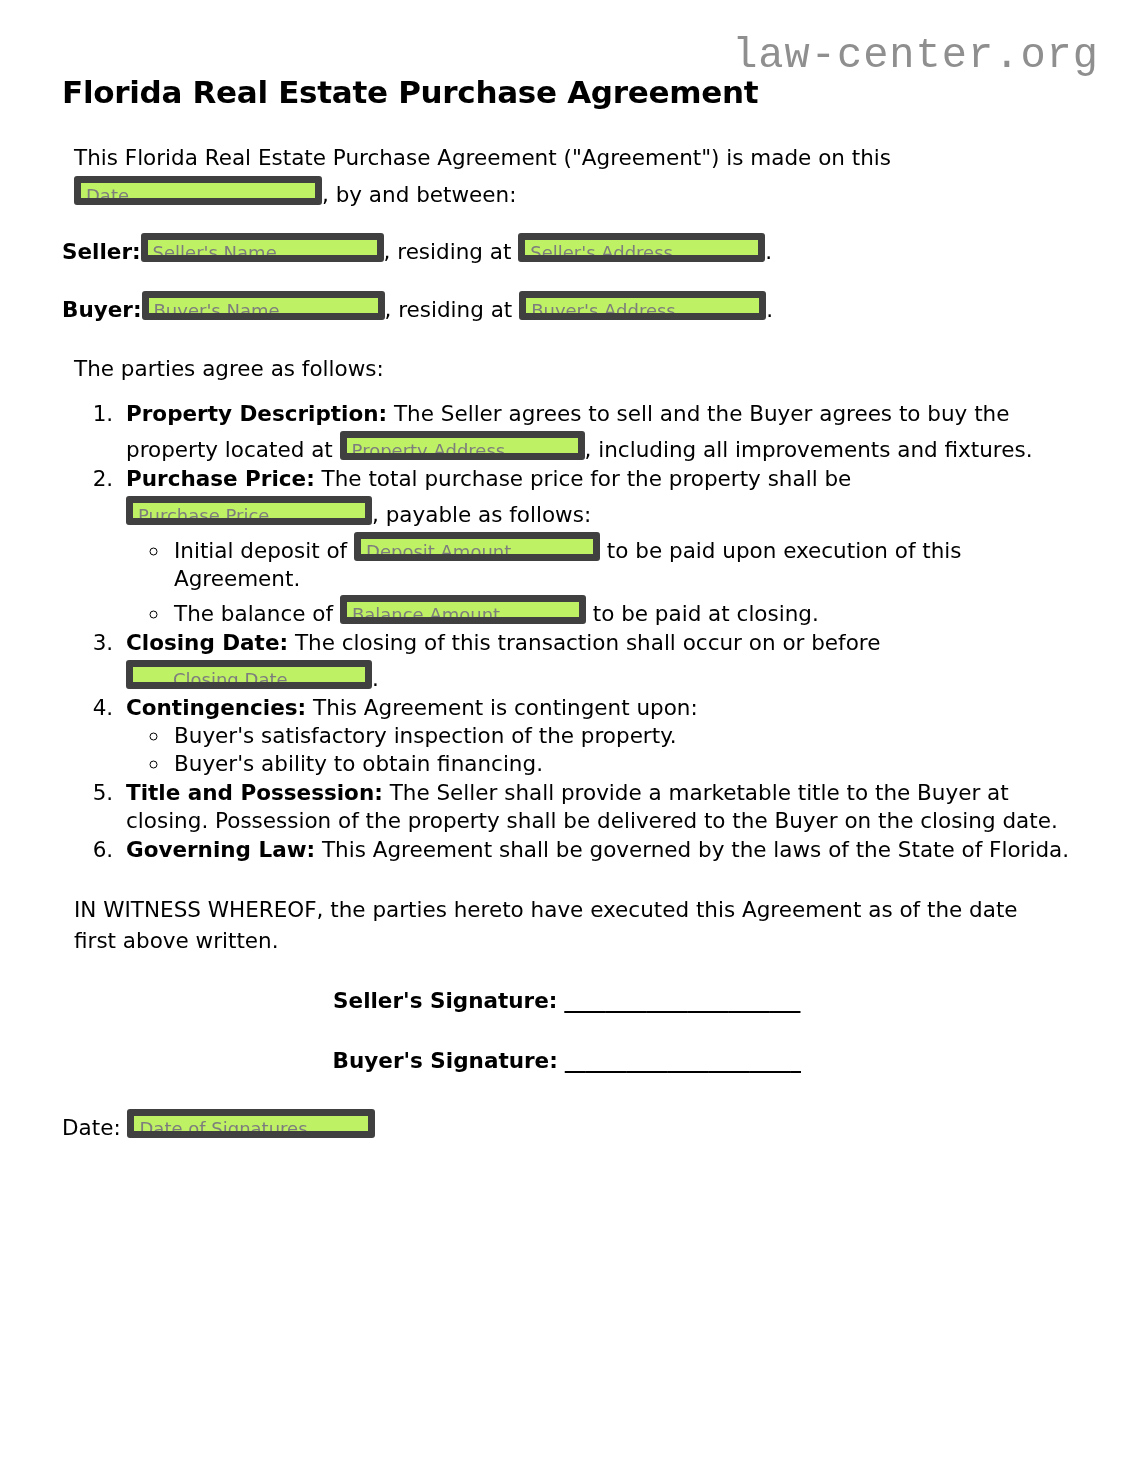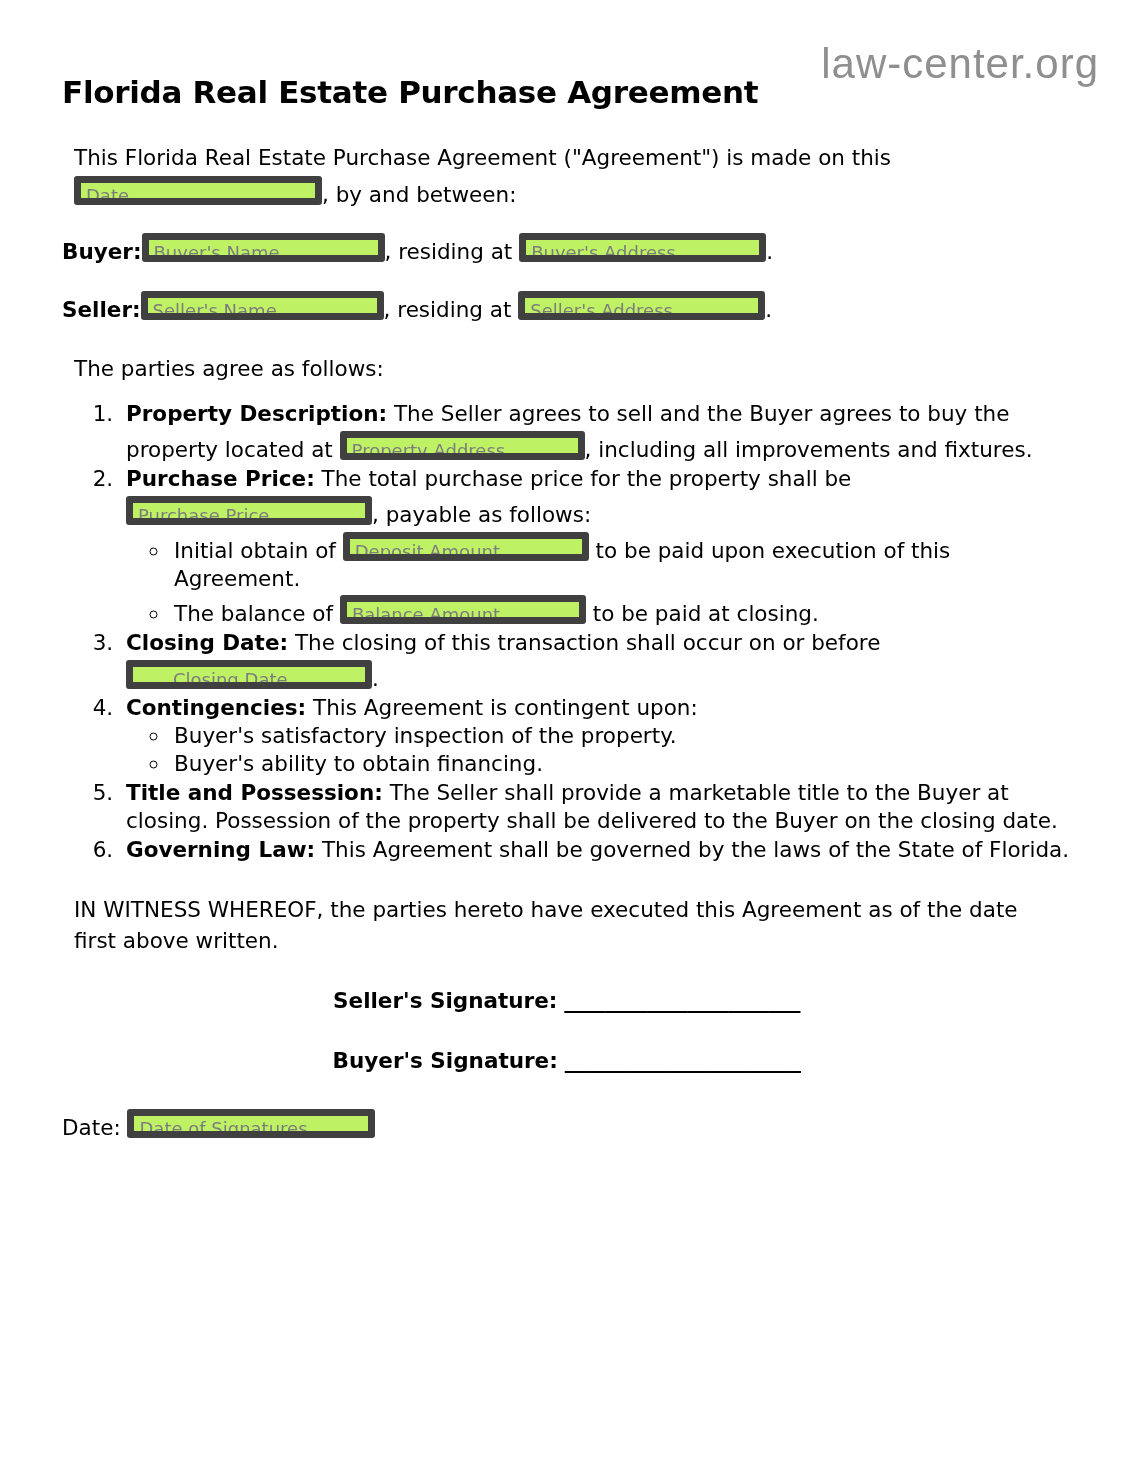"law-center.org" .watermark { font-family: Liberation Sans, sans-serif -> Liberation Mono, monospace; top: 40px -> 32px }
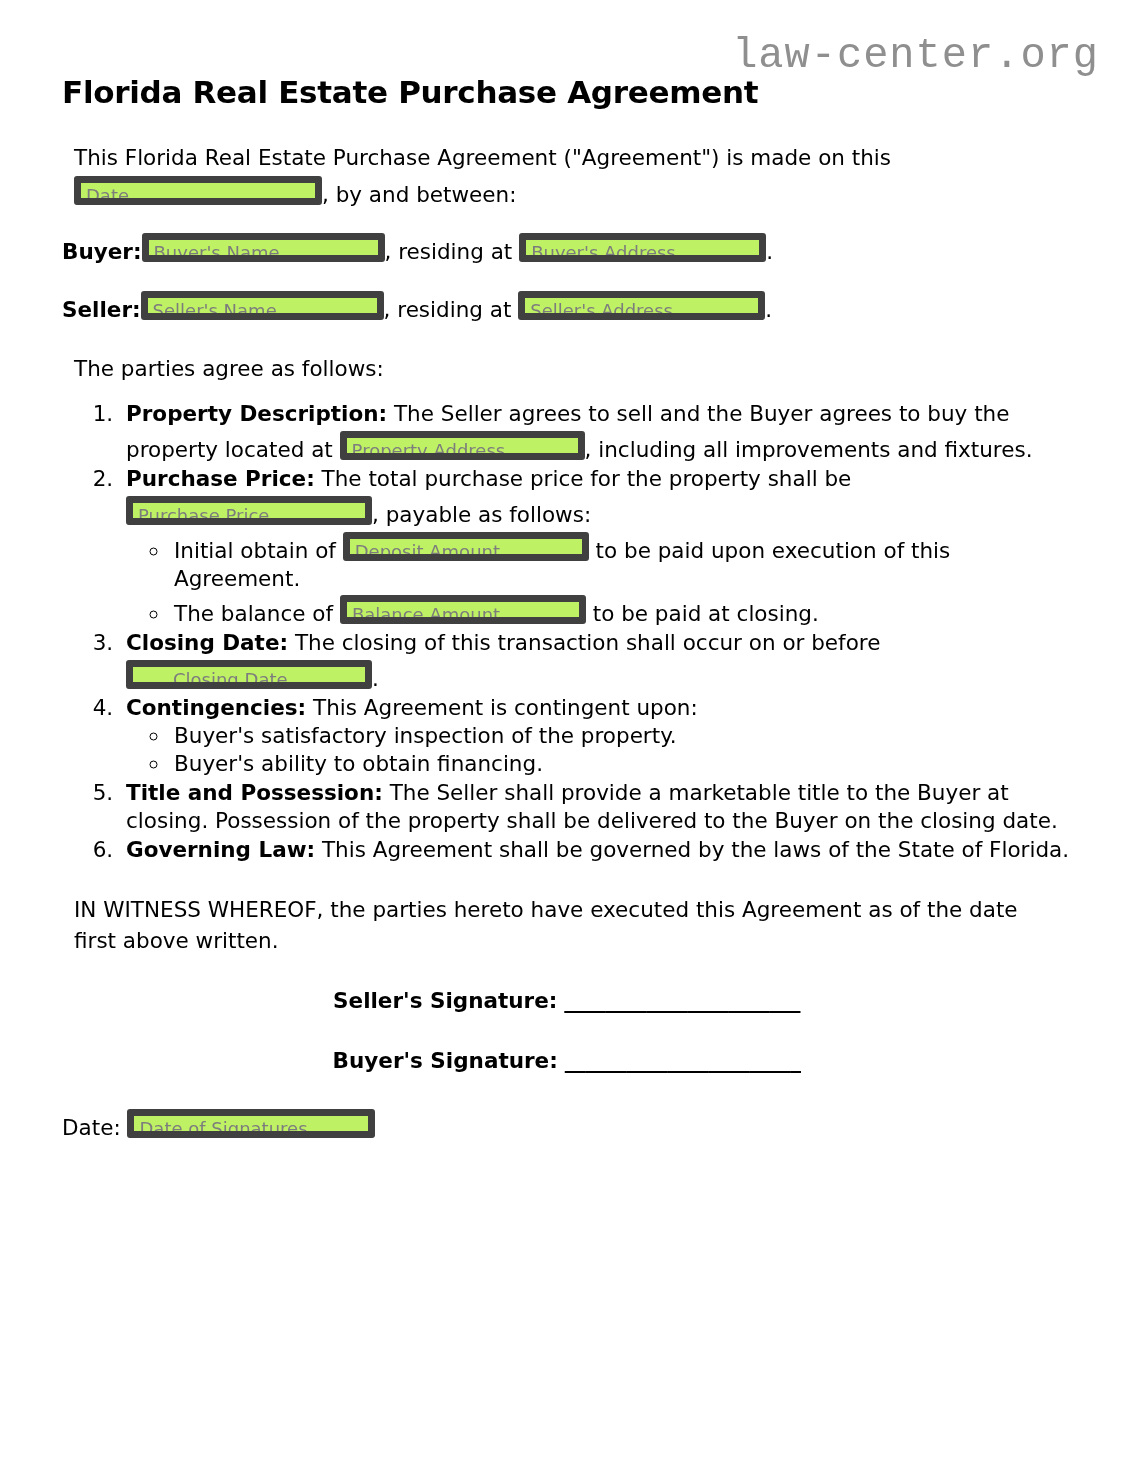"Buyer: Buyer's Name , residing" div.party-row { order: before "Seller: Seller's Name , residing" -> after "Seller: Seller's Name , residing" }
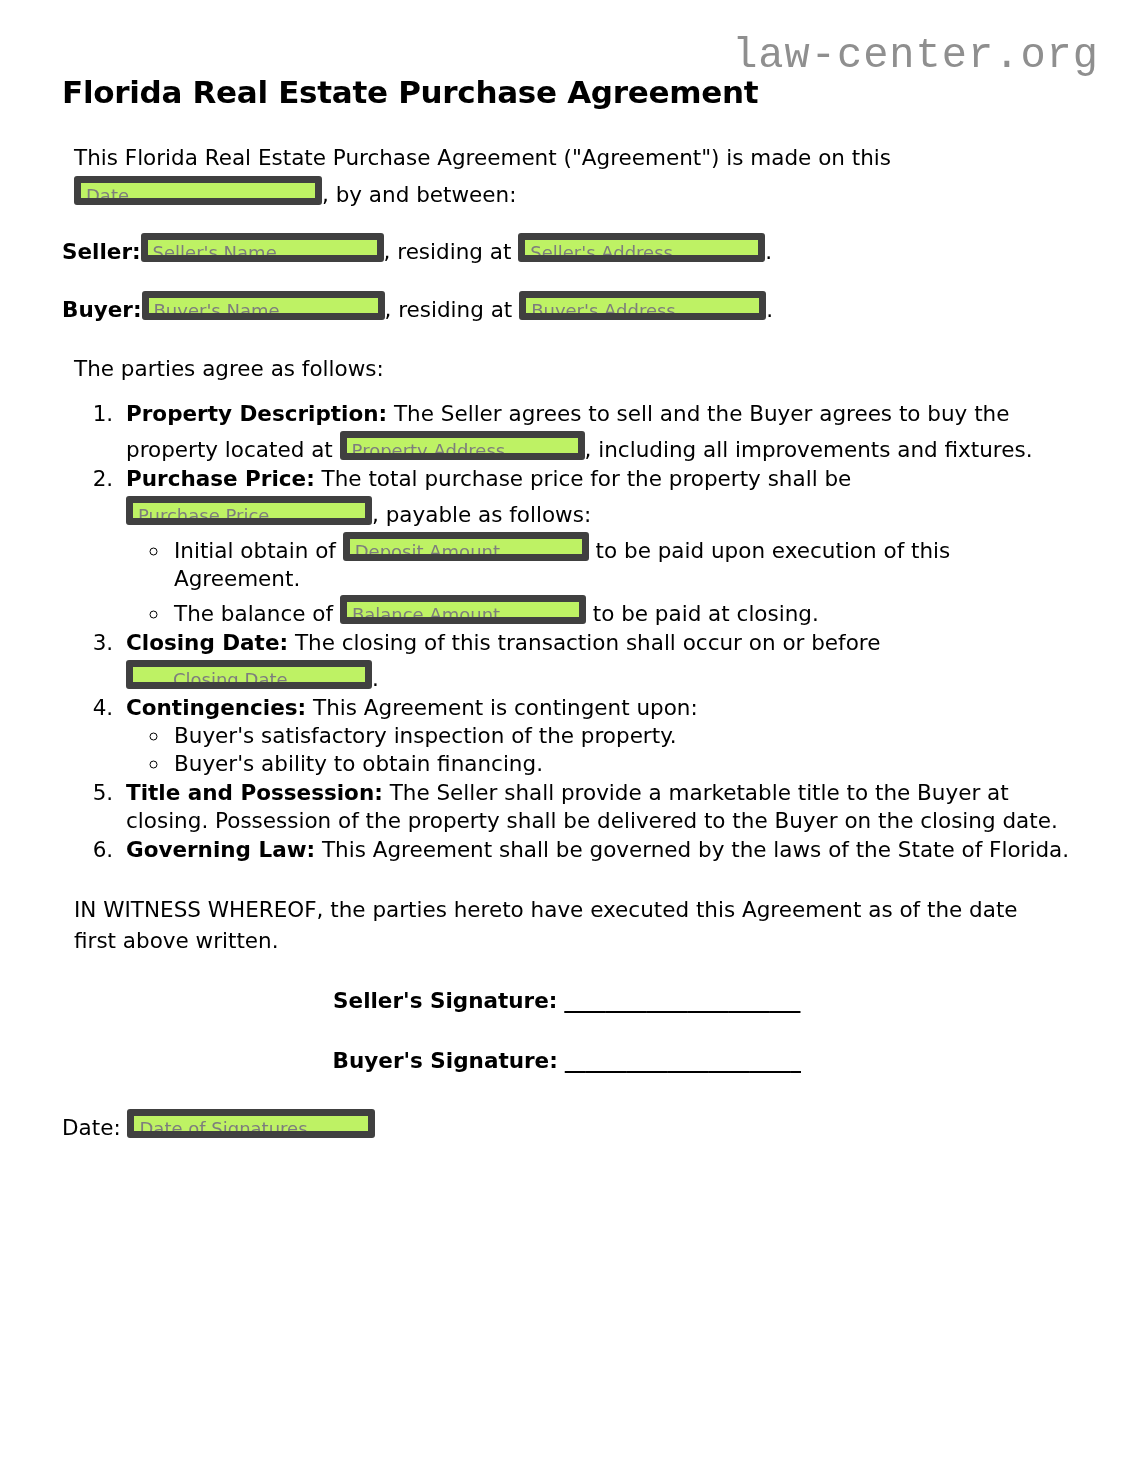"Initial obtain of" span { text: obtain -> deposit }
